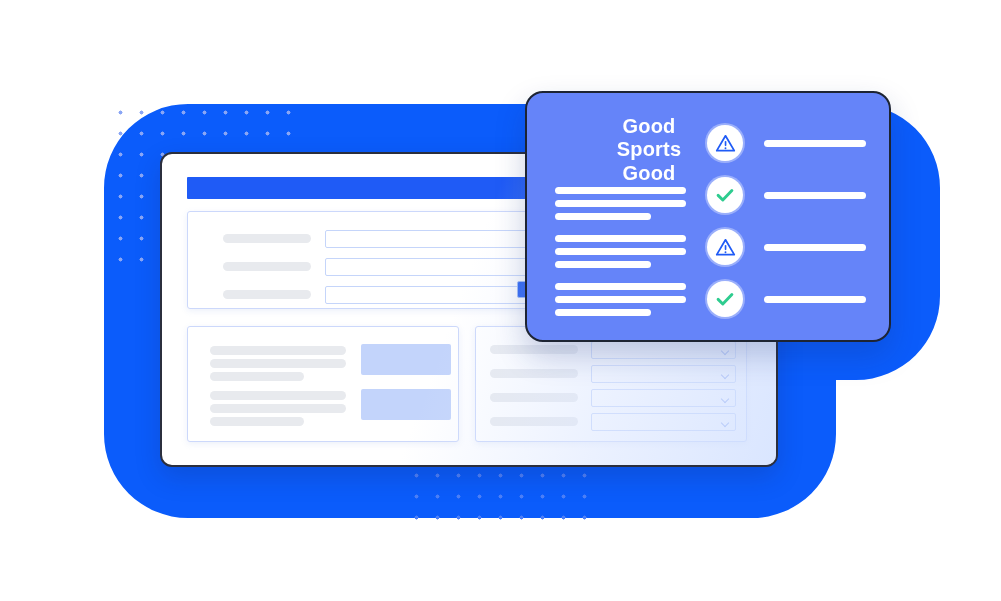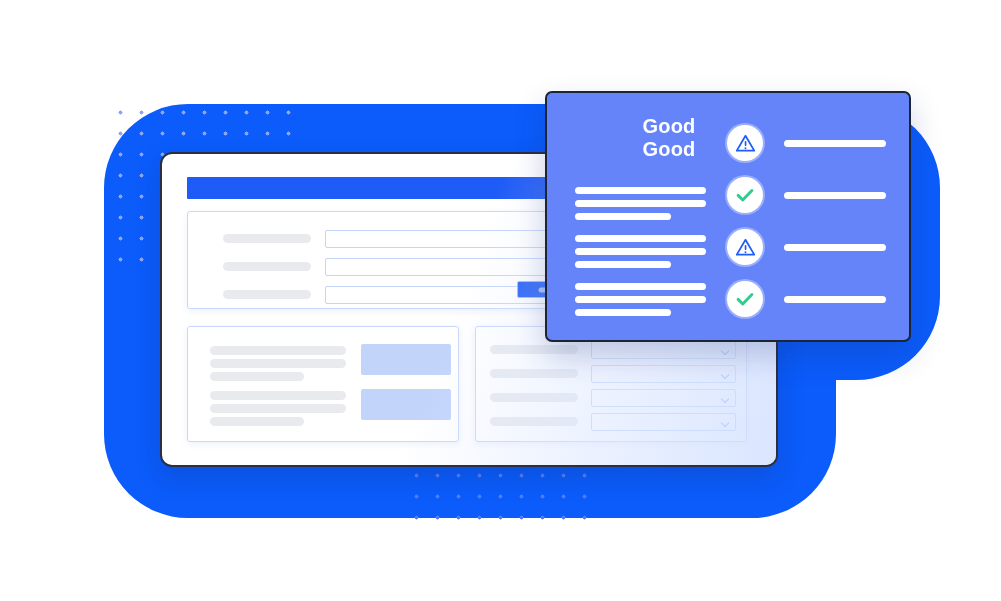"Good" #summary-card { border-radius: 7px -> 18px; left: 545px -> 525px }
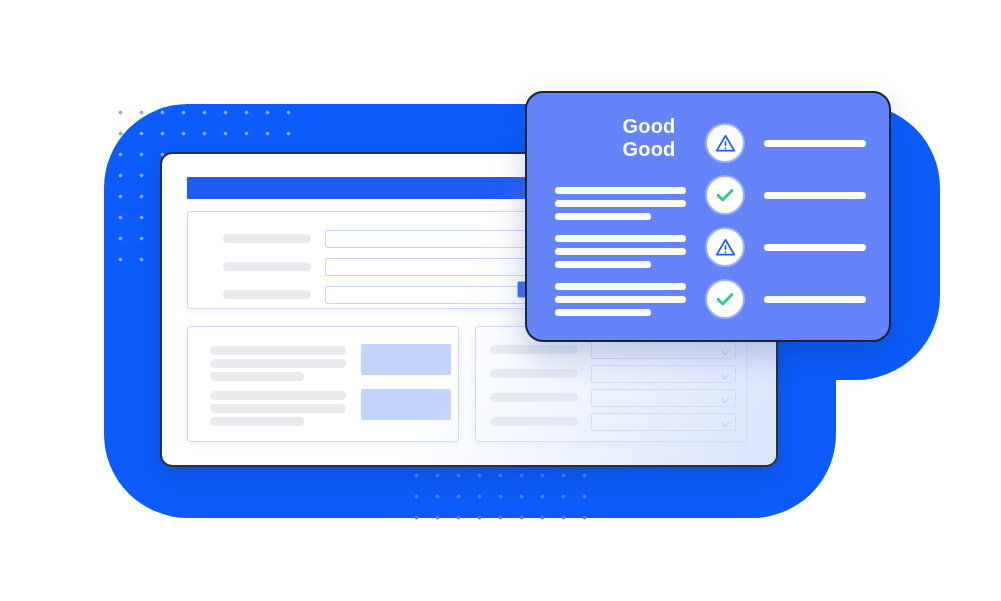"Sports" div { html: none -> <div>Sports</div> }
